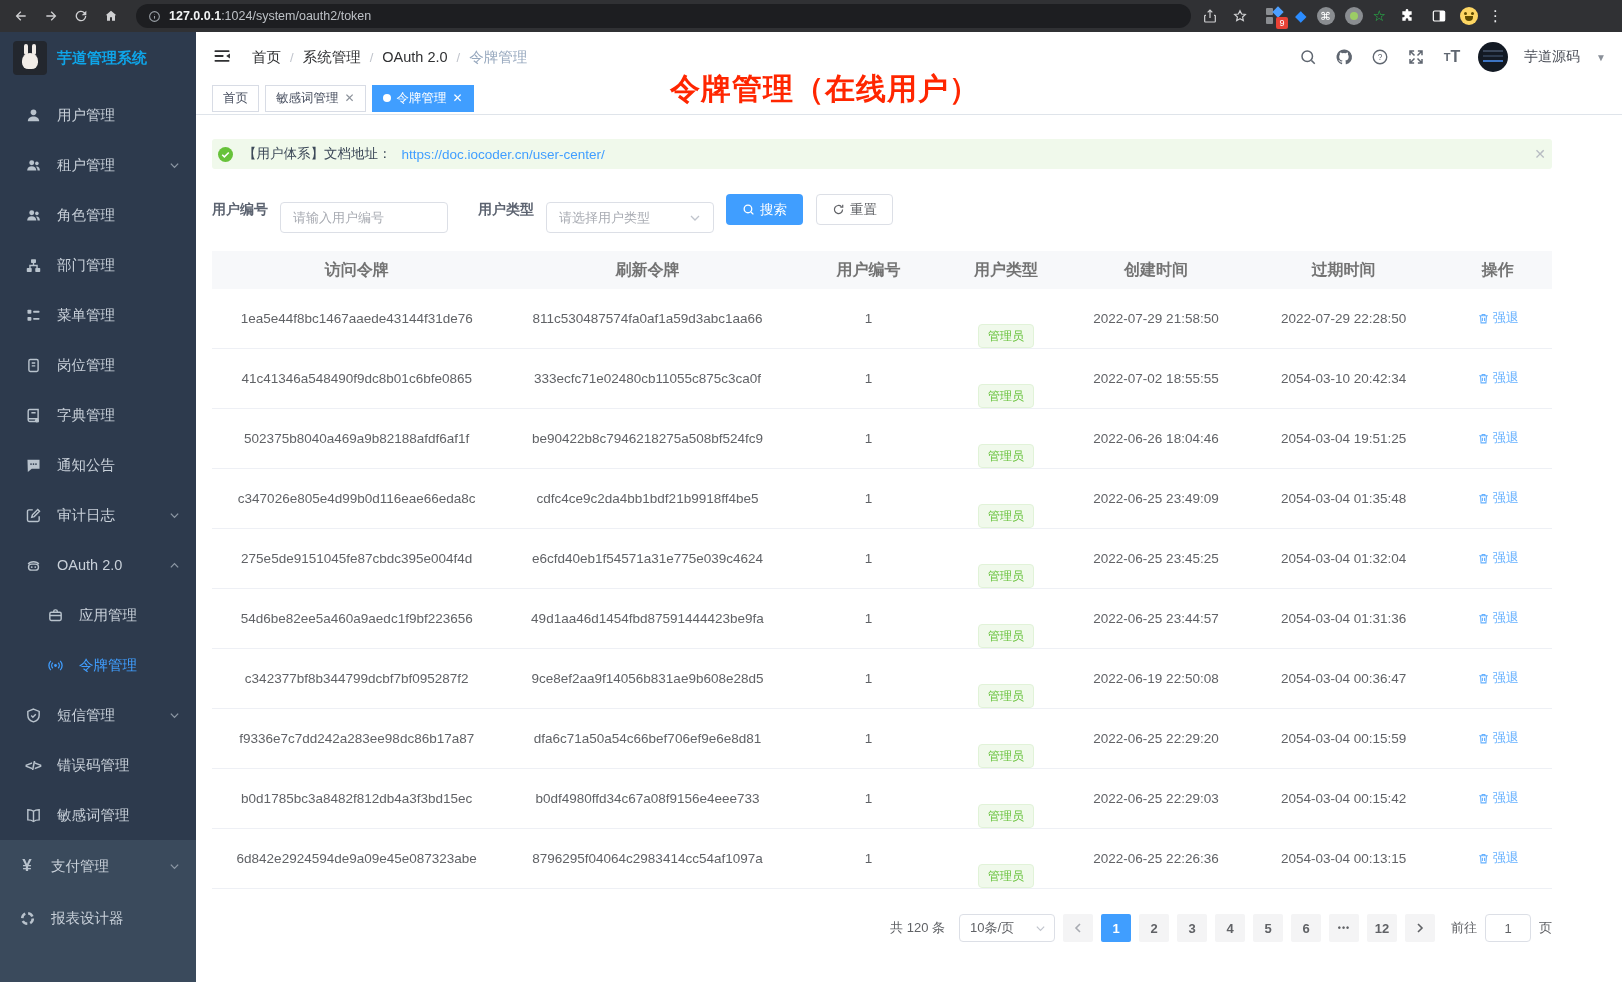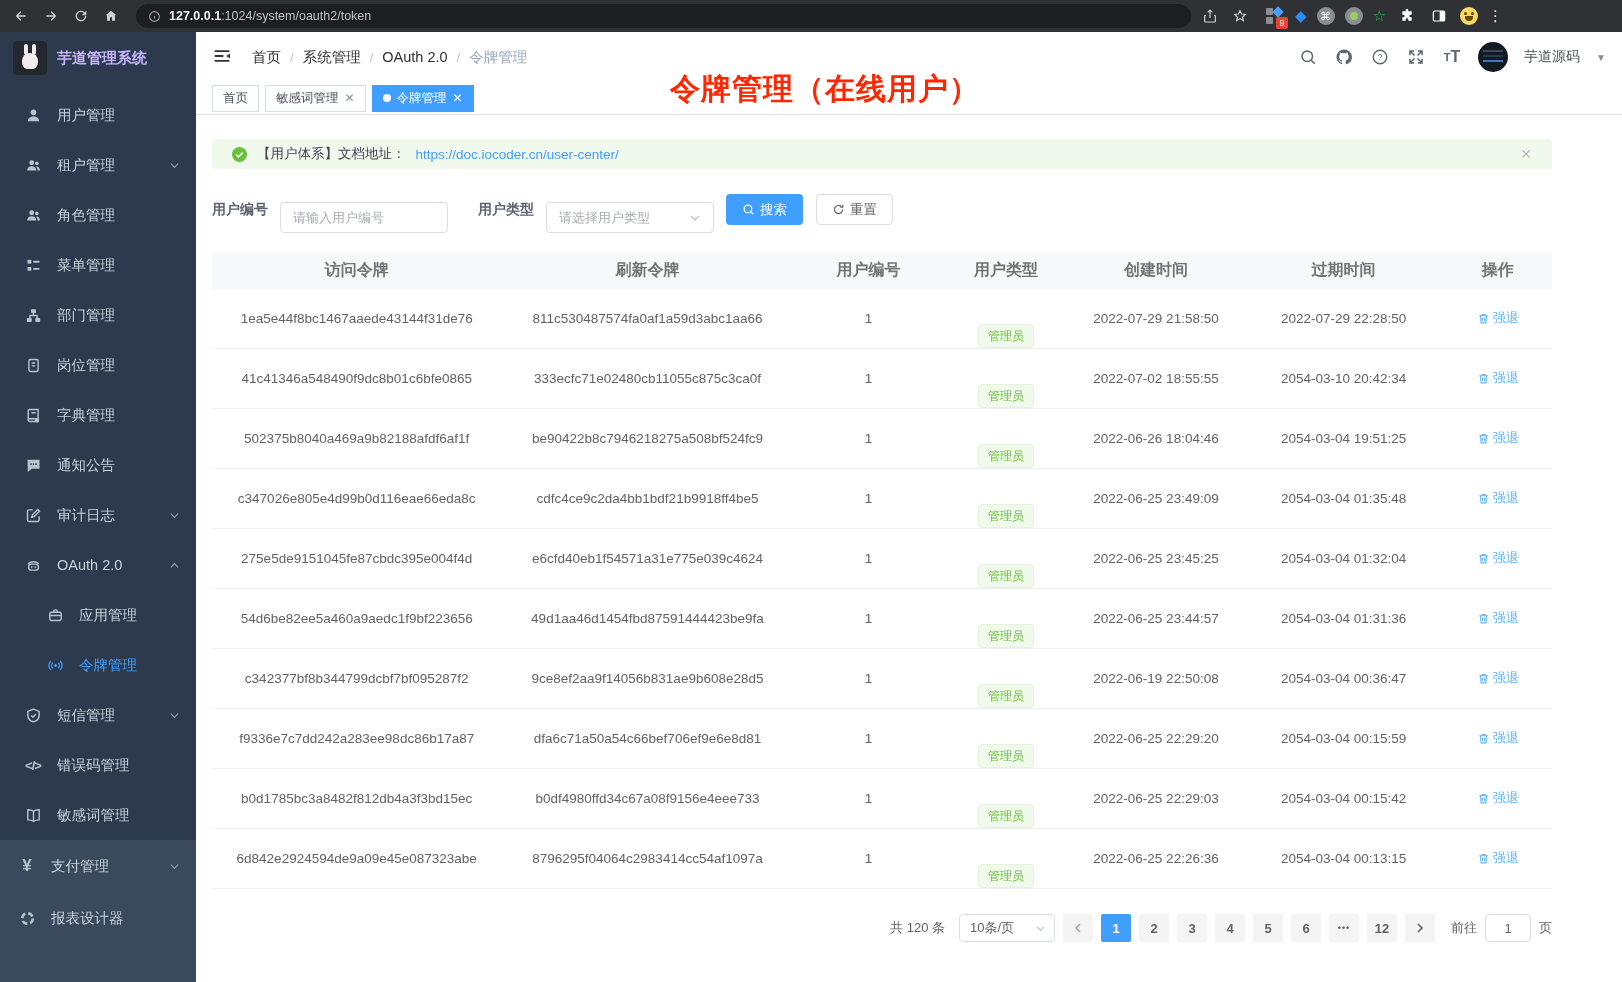"芋道管理系统" .app-title { color: #c4b5fd -> #0ea5e9 }
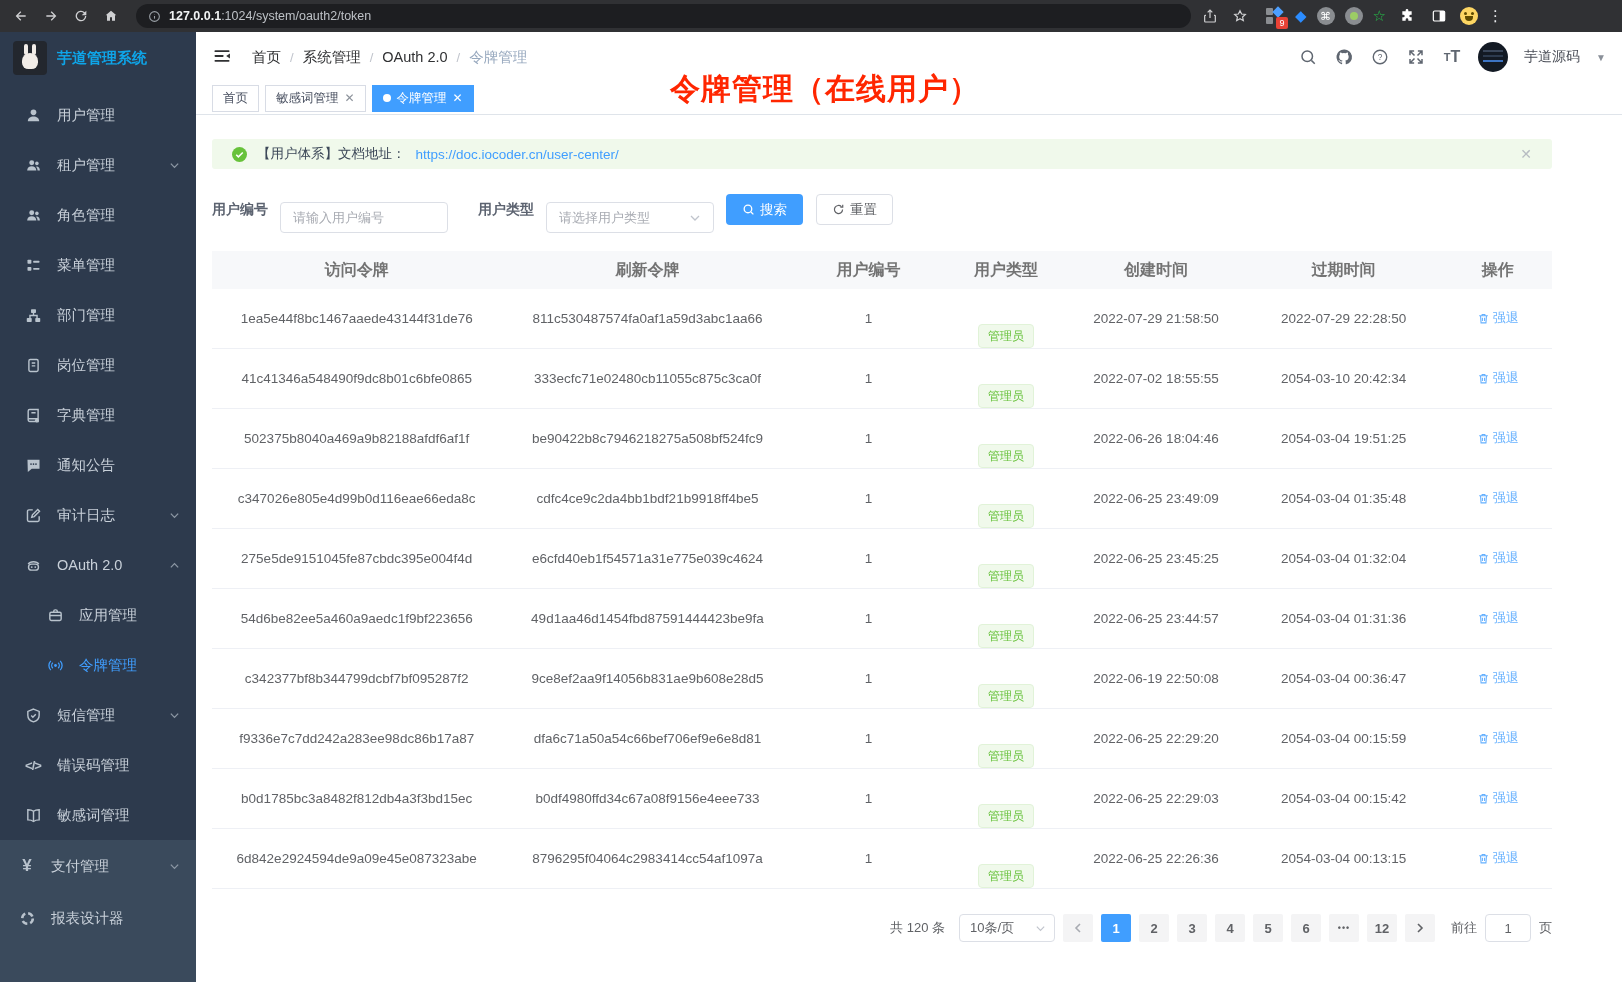"【用户体系】文档地址：" .alert { padding: 0 20px -> 0 6px }
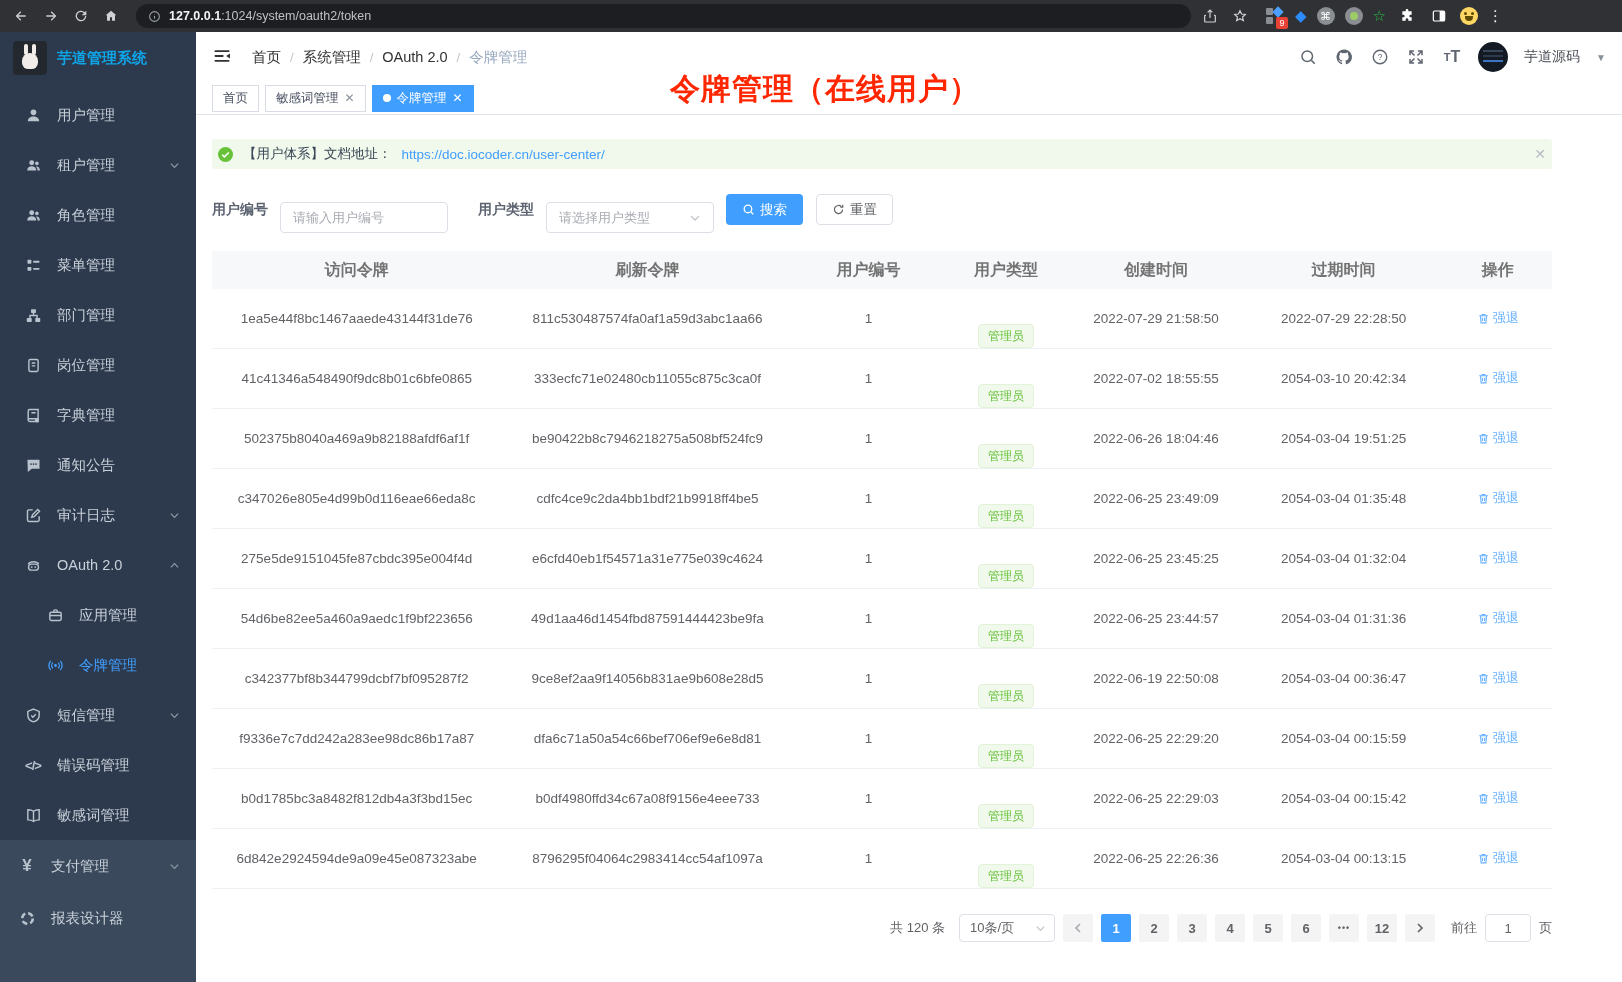"菜单管理" div.menu-item { order: before "部门管理" -> after "部门管理" }
